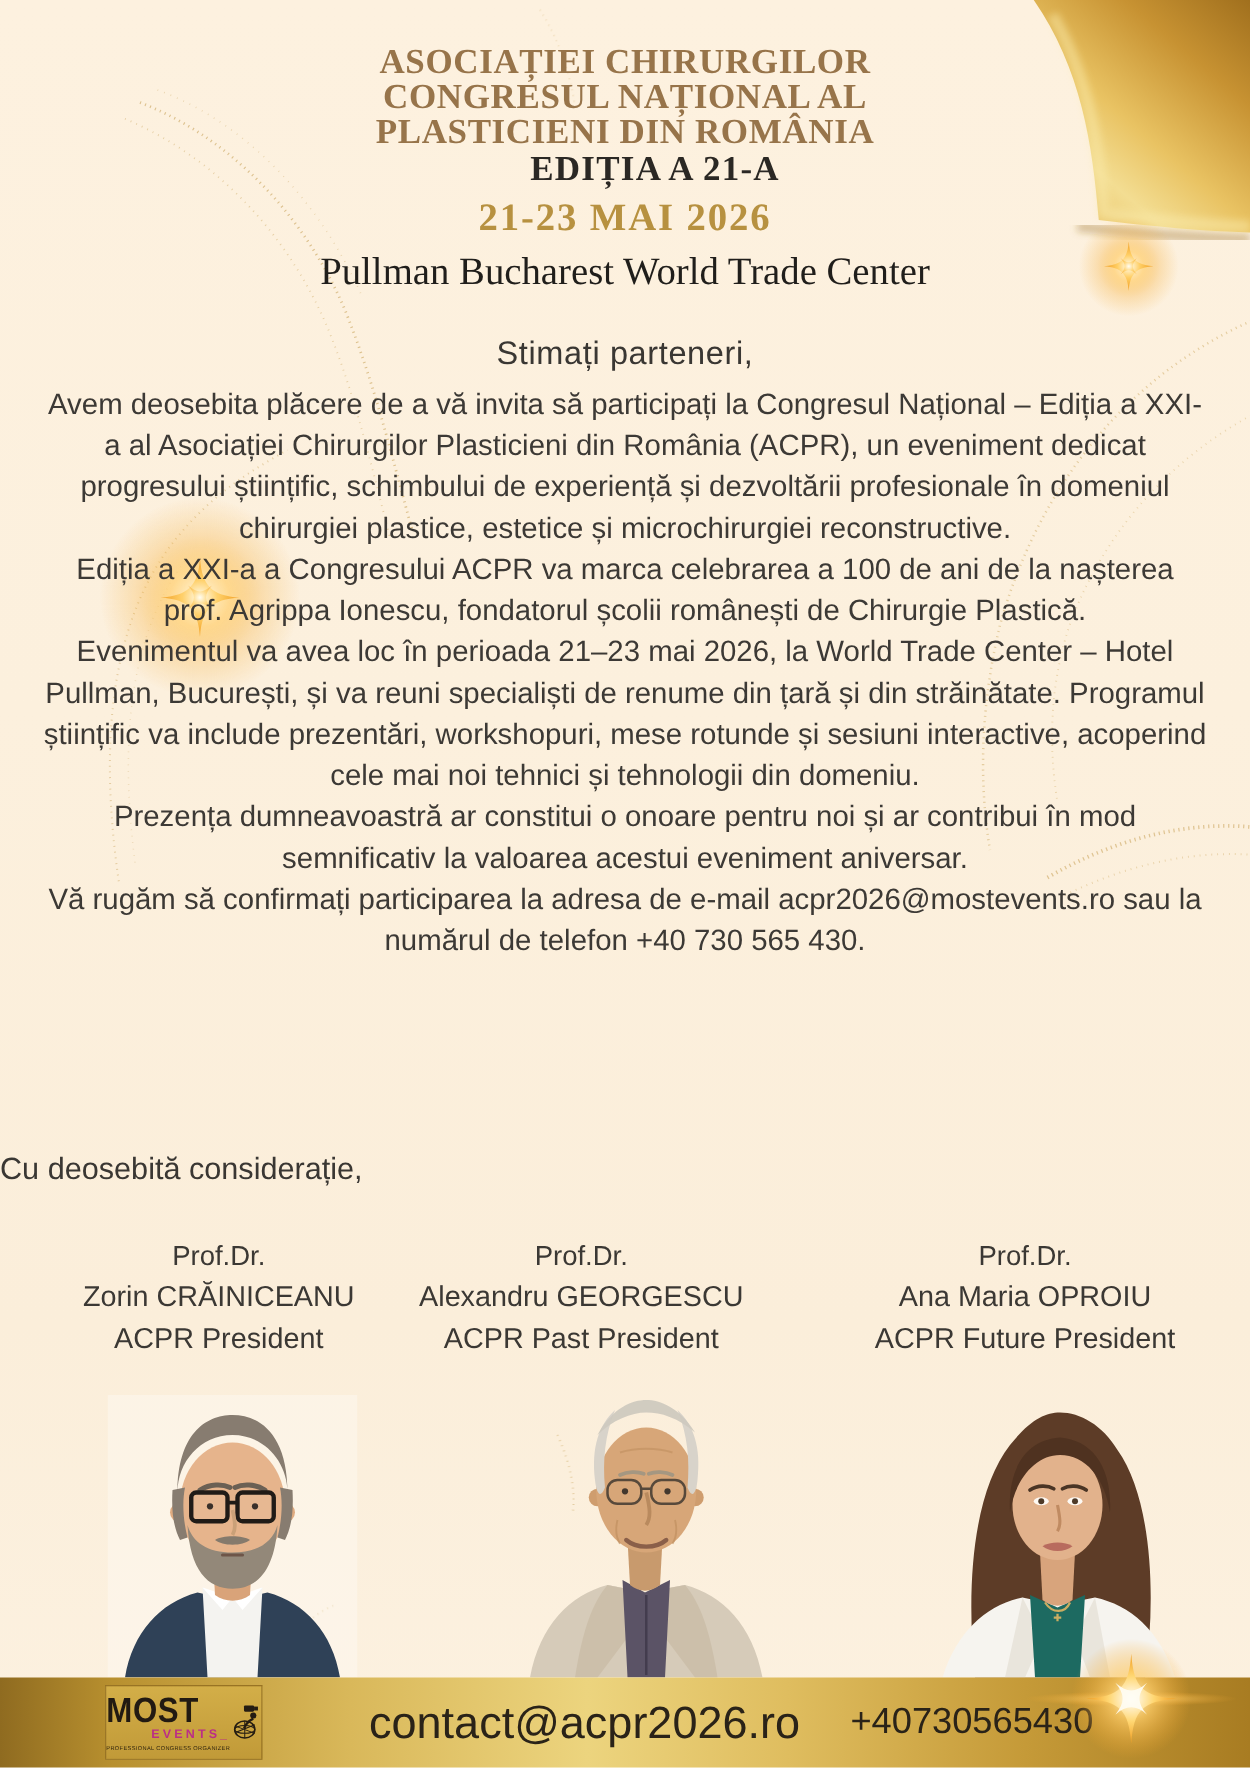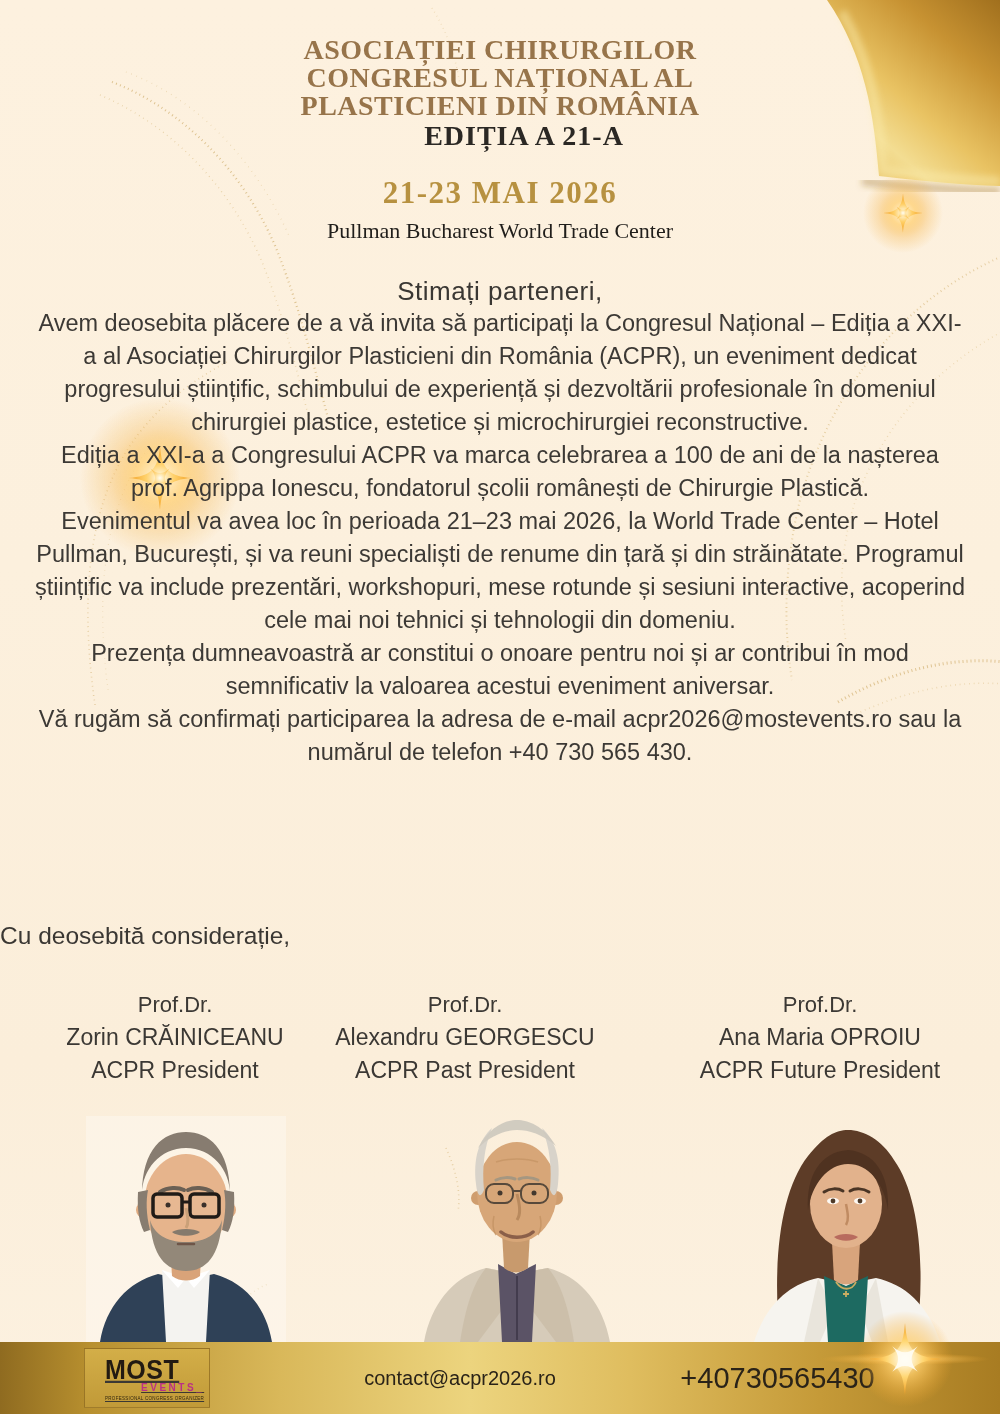"21-23 MAI 2026" .dates { margin-top: 24px -> 5px }
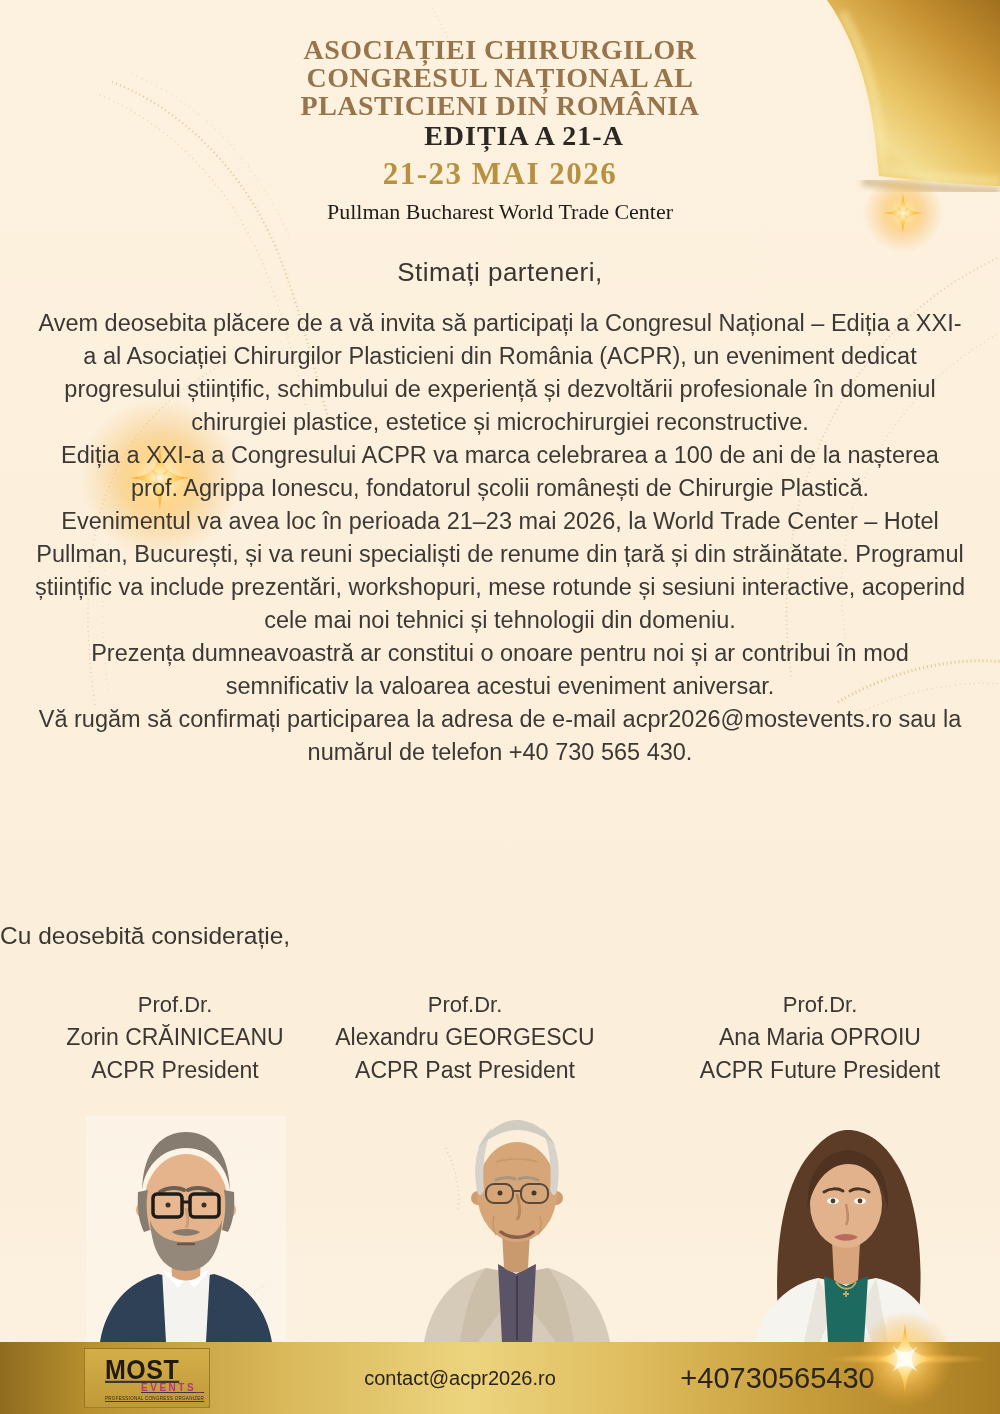"Pullman Bucharest World Trade Center" .venue { font-size: 22px -> 31px }
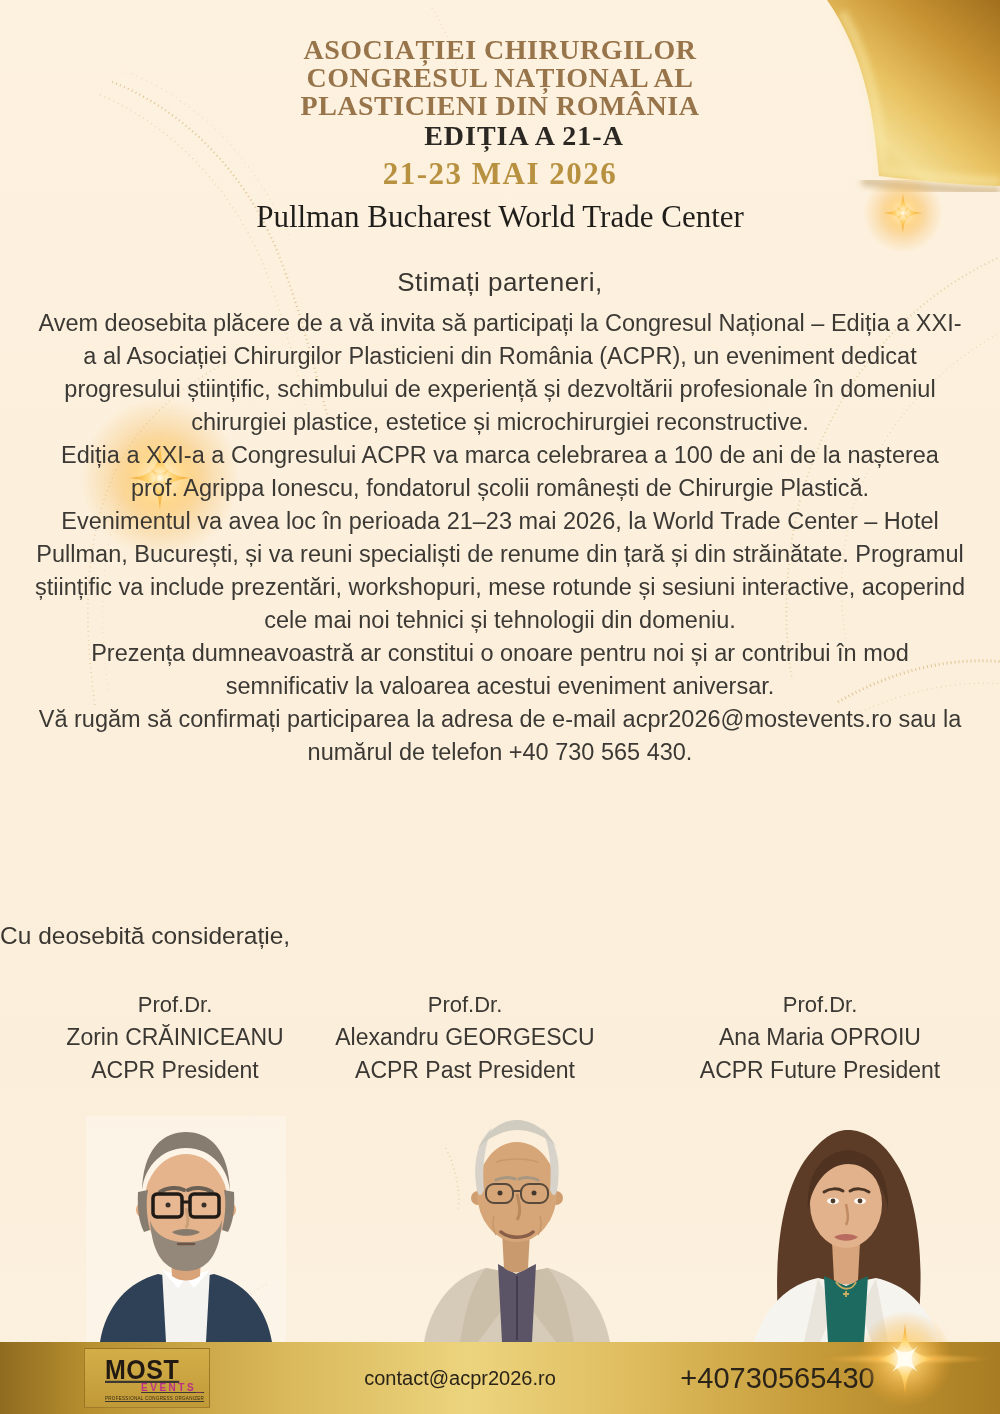"MOST" .logo-plate { padding: 3px 20px -> 3px 0; text-decoration: underline -> none }
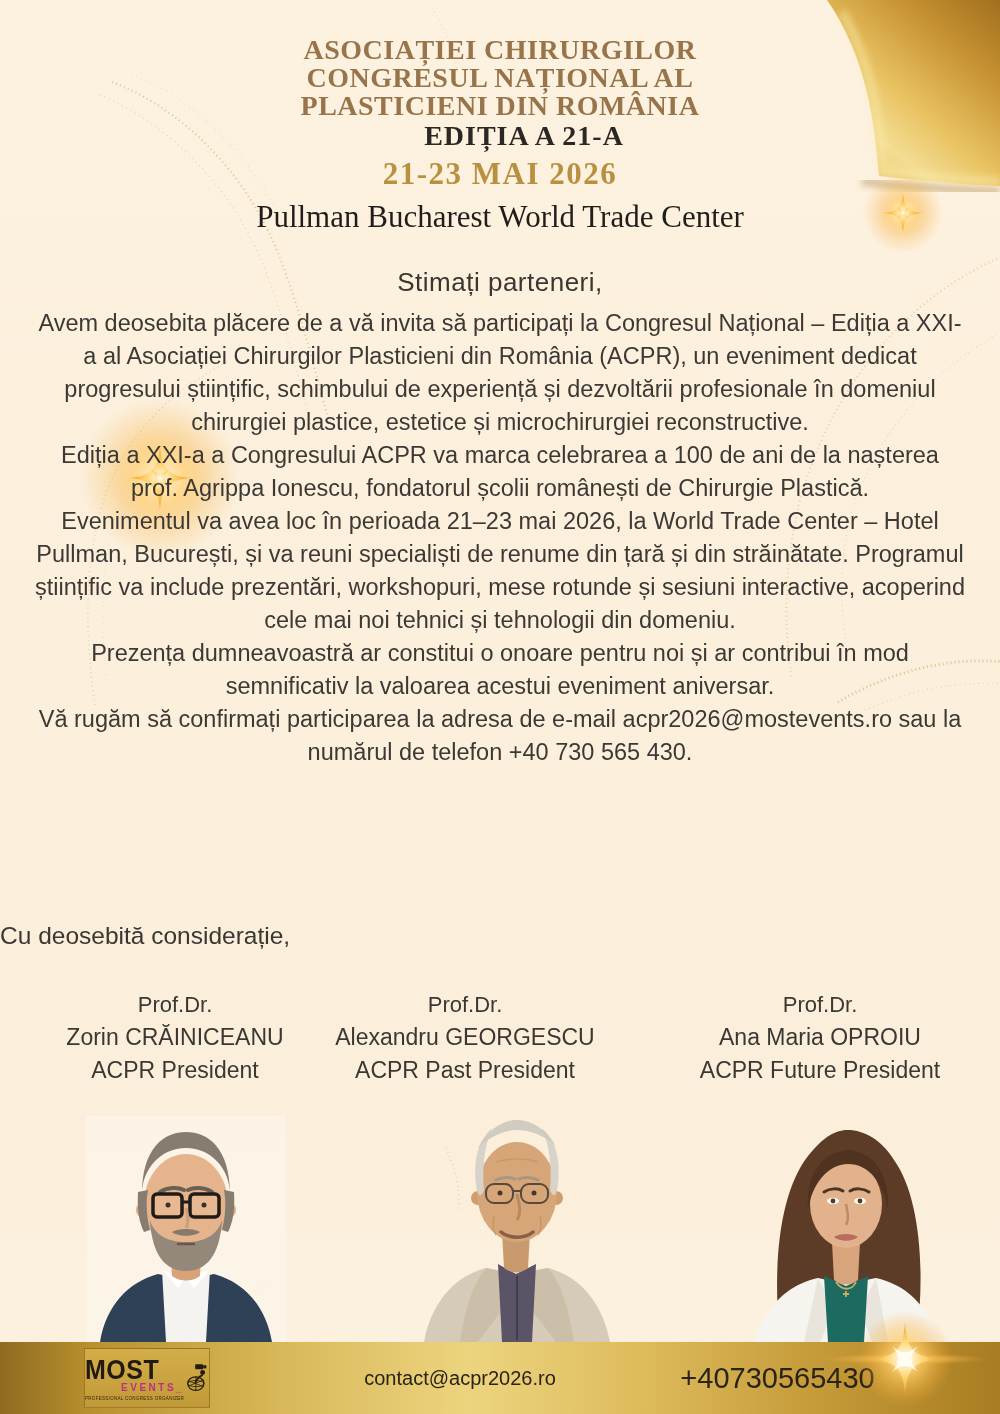"contact@acpr2026.ro" .footer-email { font-size: 20px -> 36px; text-align: center -> right }
